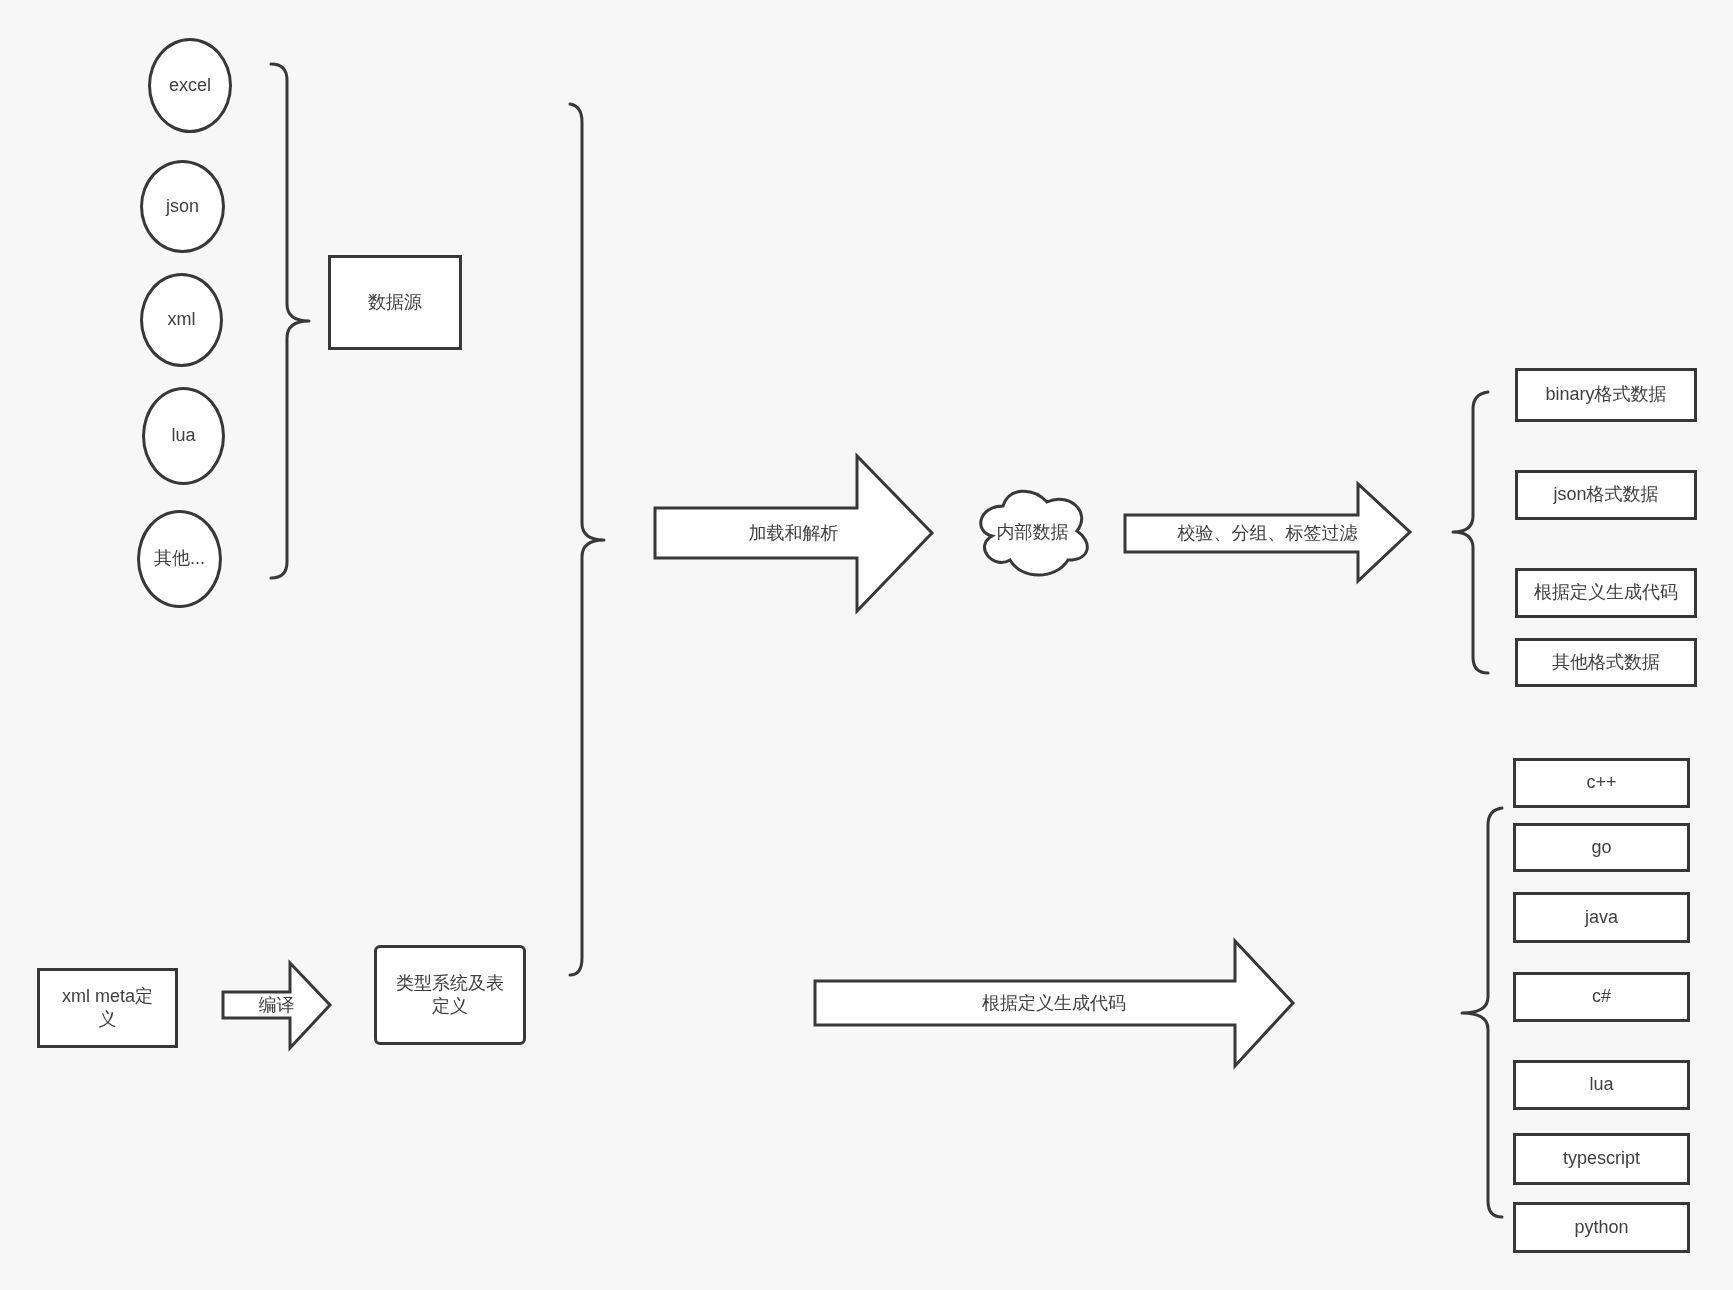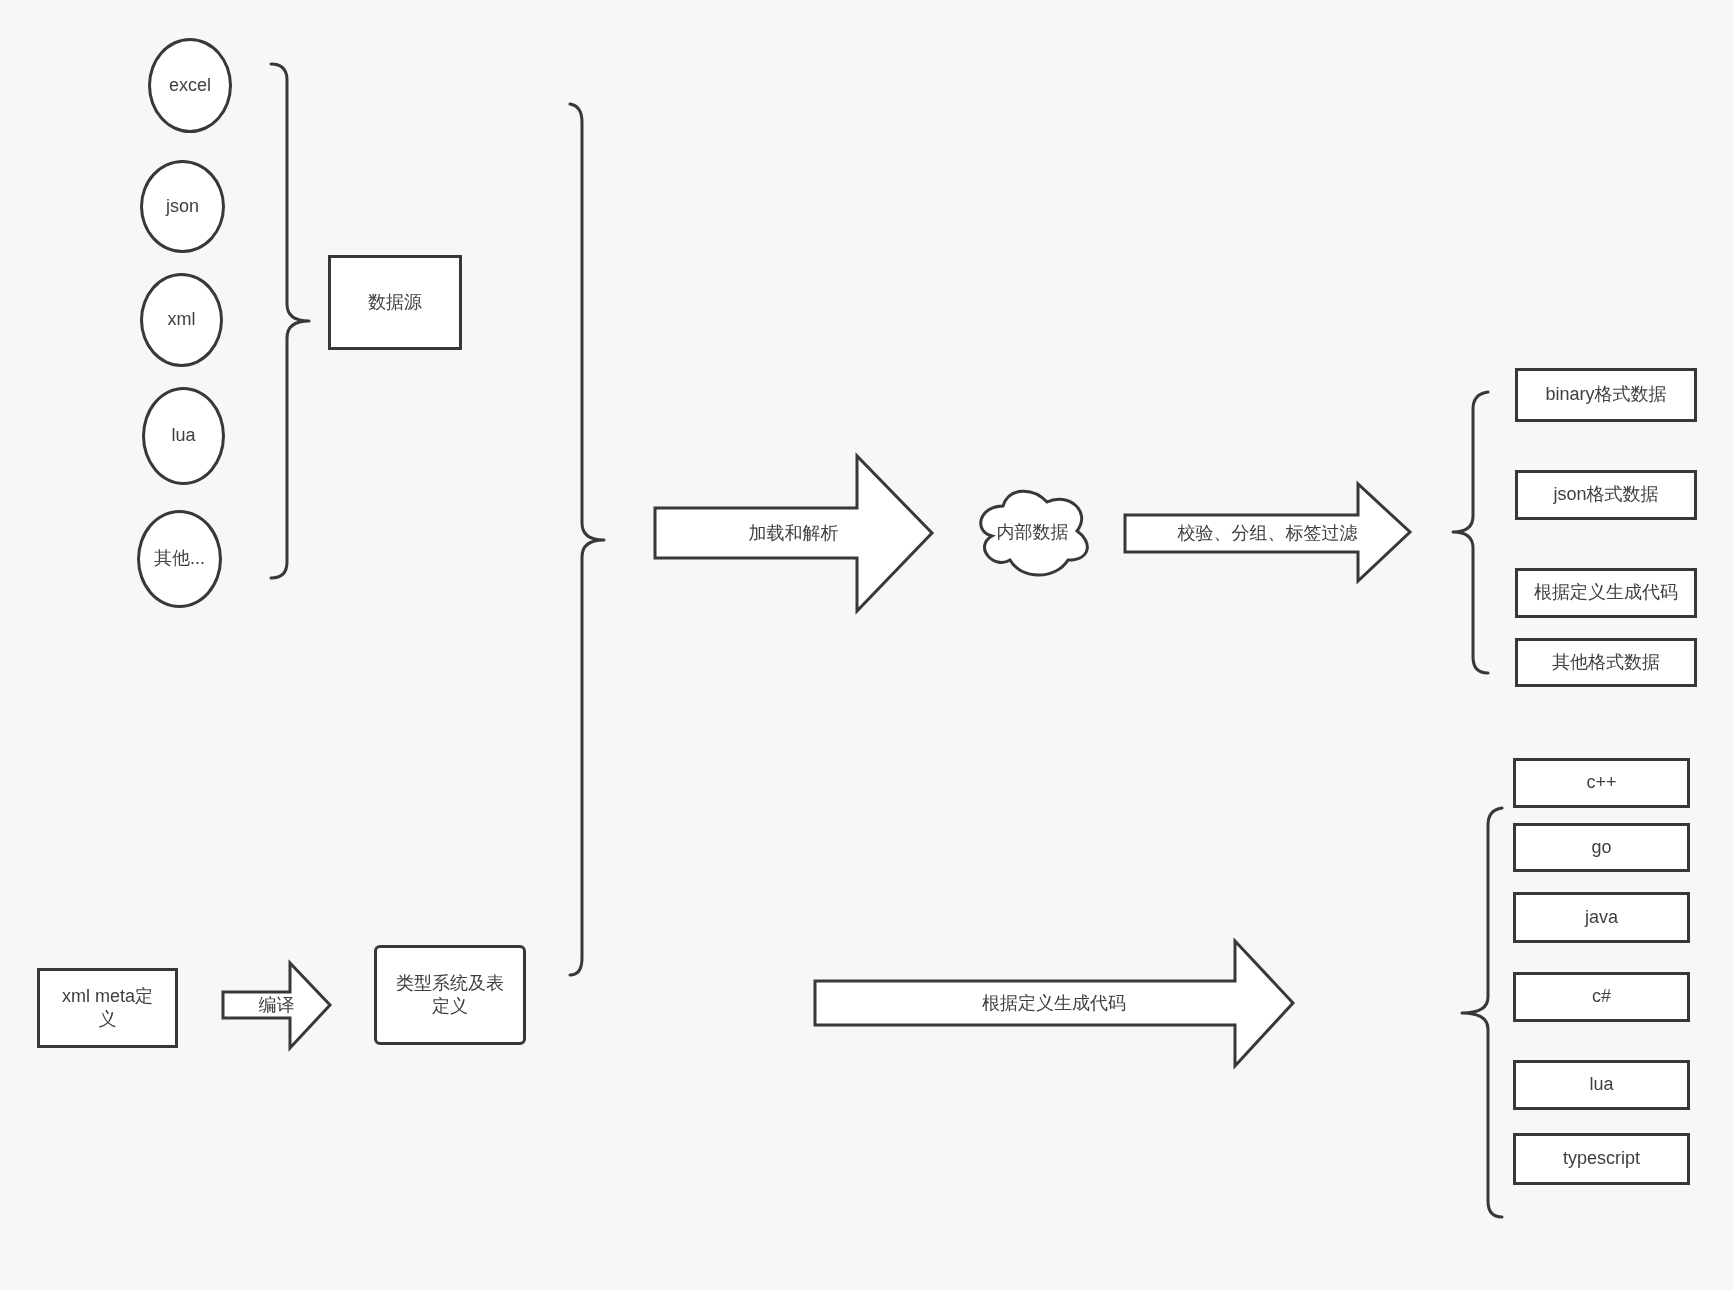"python" div.node { html: none -> <div> <span>python</span> </div> }
